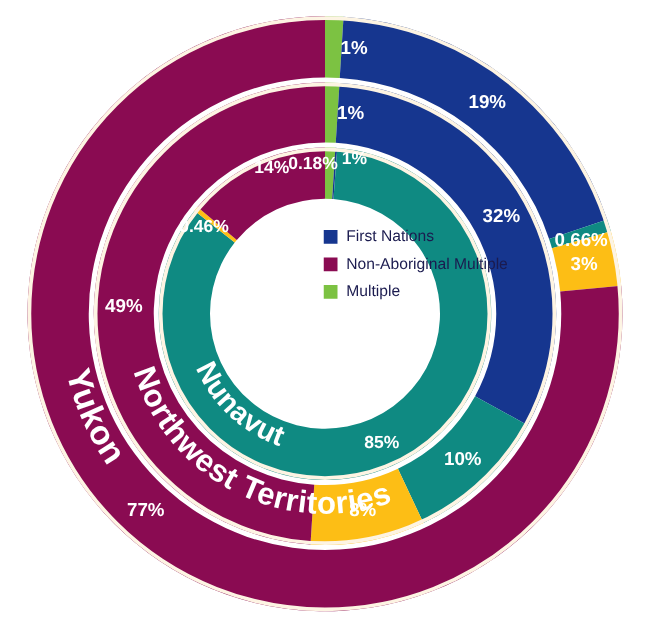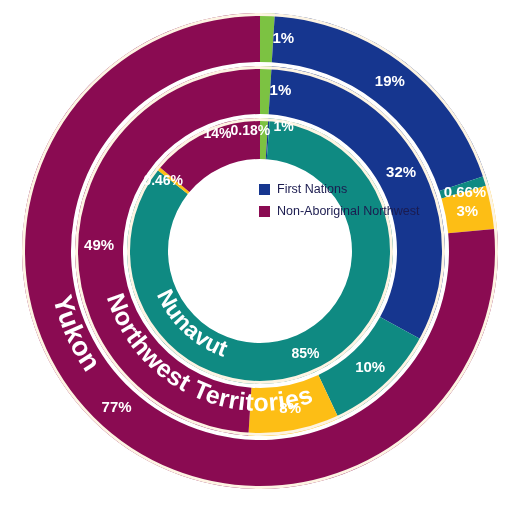"Non-Aboriginal Northwest" span.legend-text { text: Northwest -> Multiple }
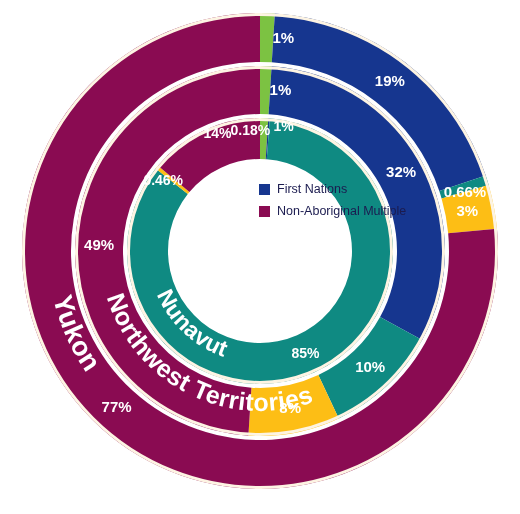"Multiple" div.legend-row { html: none -> <div> <span></span> <span>Multiple</span> </div> }
